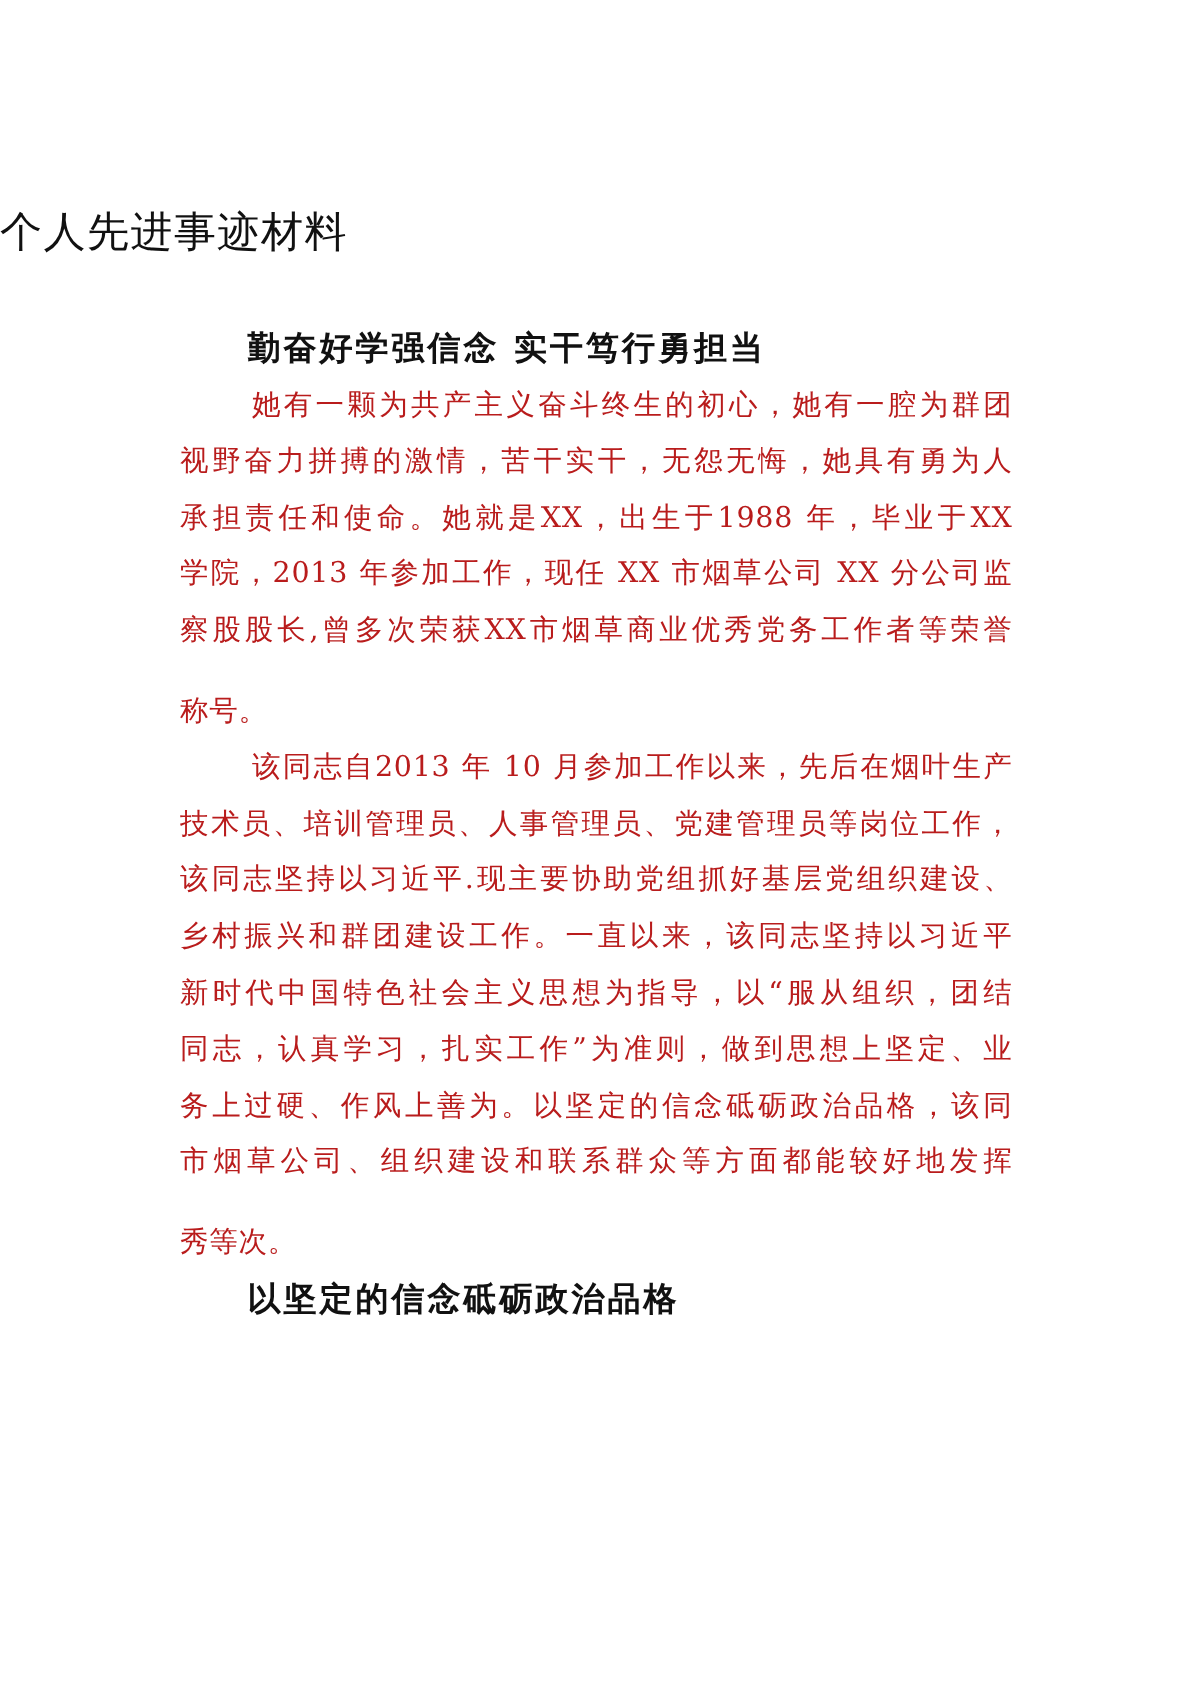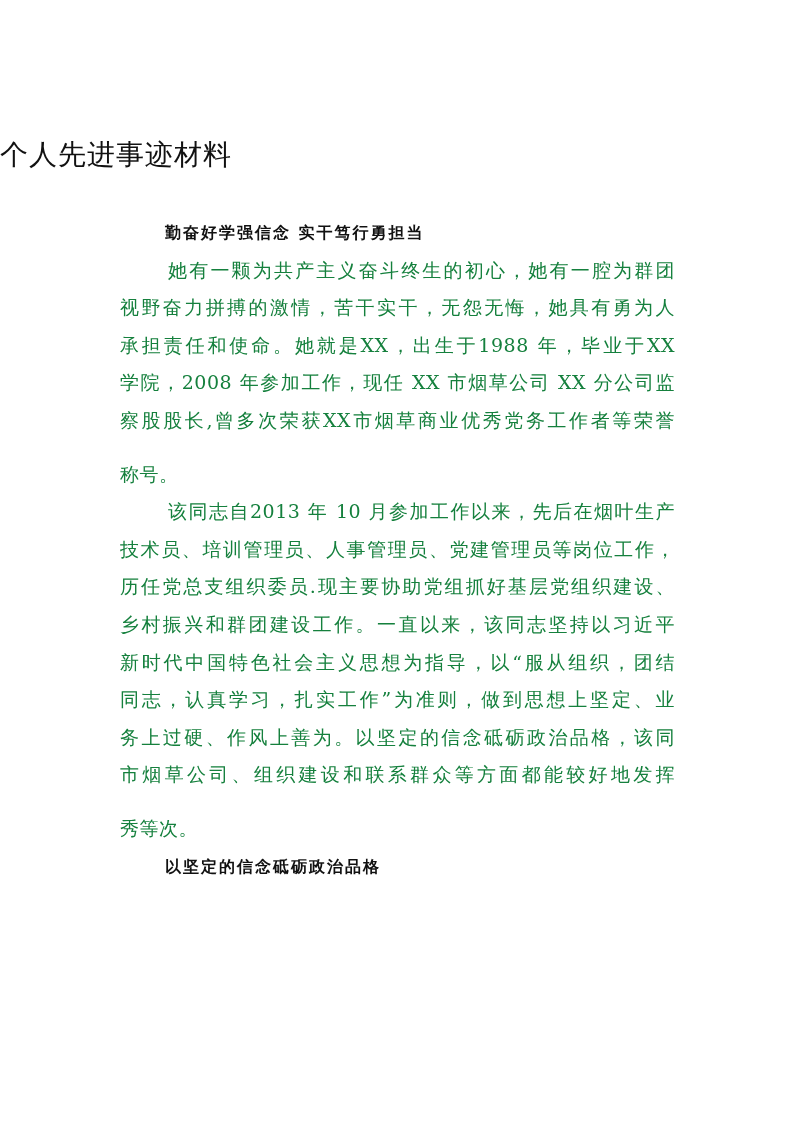"勤奋好学强信念 实干笃行勇担当" .heading { font-size: 16px -> 22px }
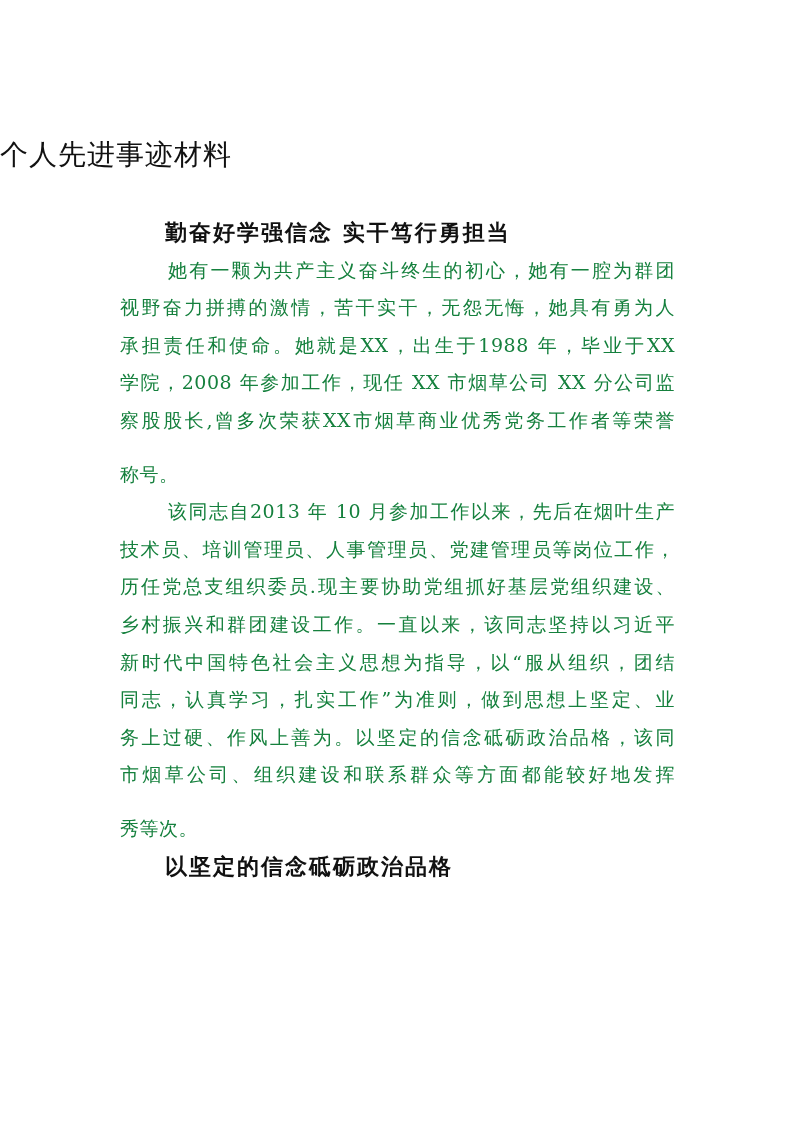"她有一颗为共产主义奋斗终生的初心，她有一腔为群团" .line { color: #15803d -> #b91c1c }
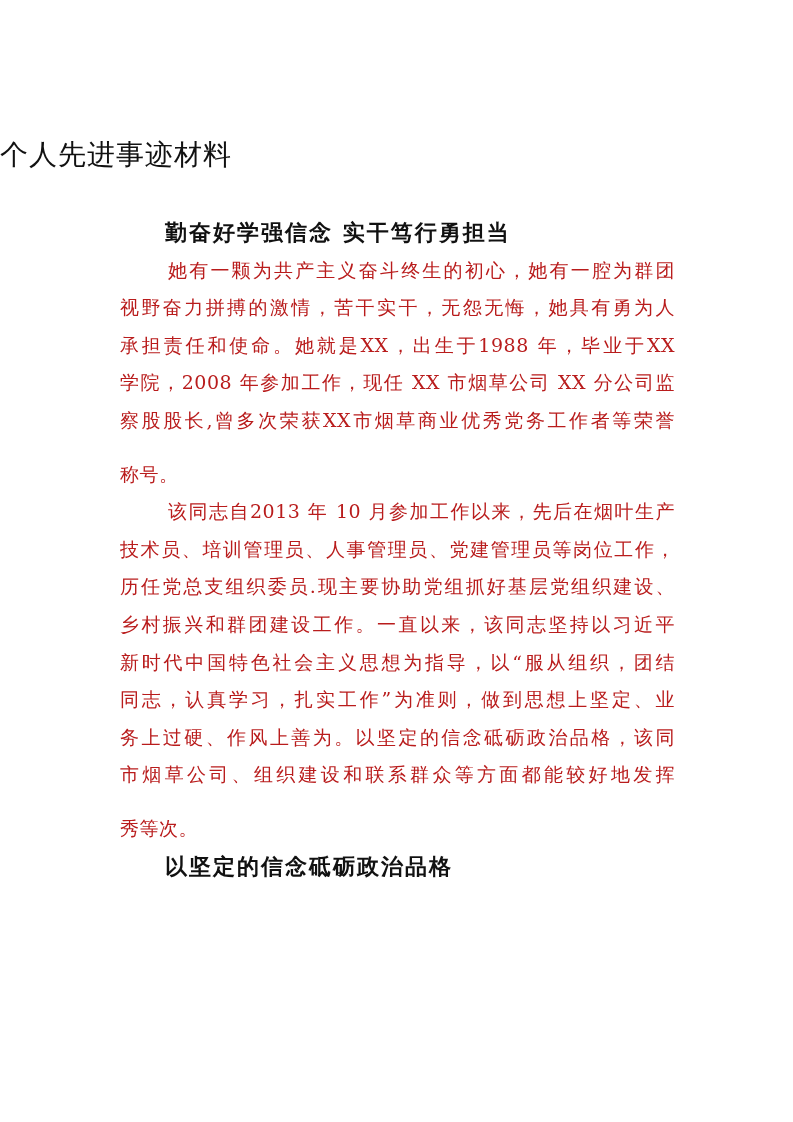"学院，2008 年参加工作，现任 XX 市烟草公司 XX" div.line { text: 2008 -> 2013 }
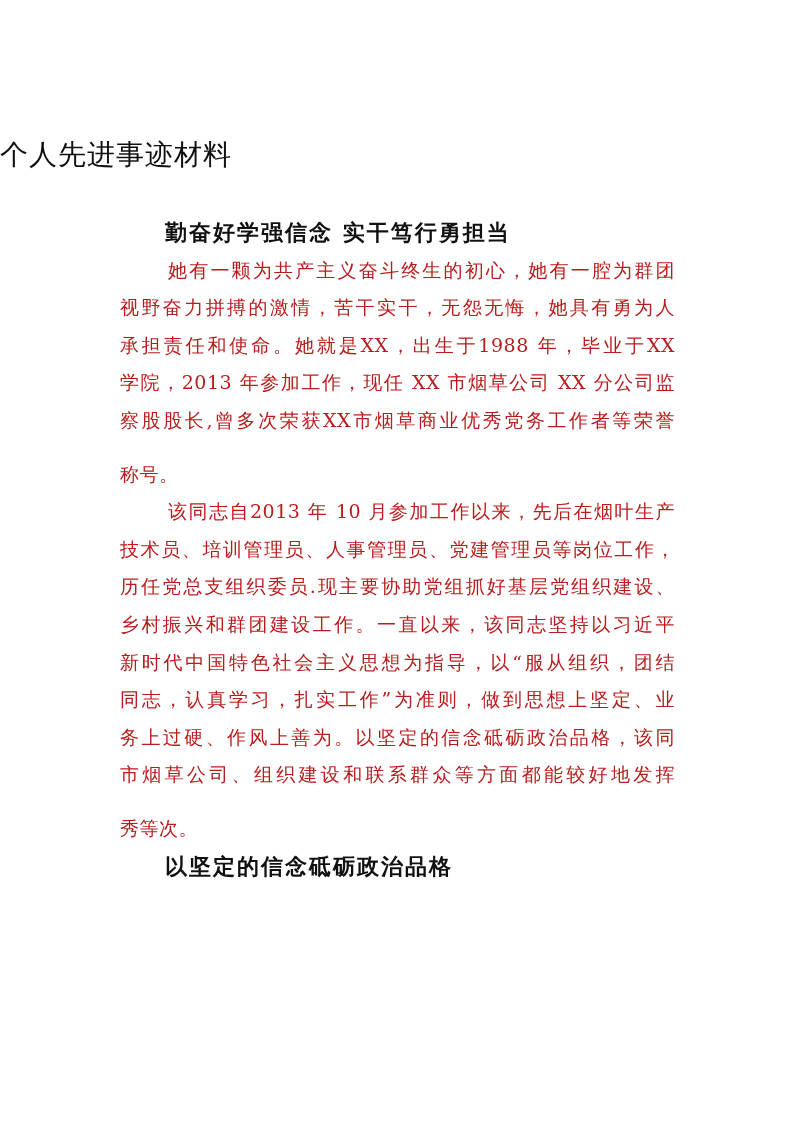"历任党总支组织委员.现主要协助党组抓好基层党组织建设、" div.line { text: 历任党总支组织委员 -> 该同志坚持以习近平 }
